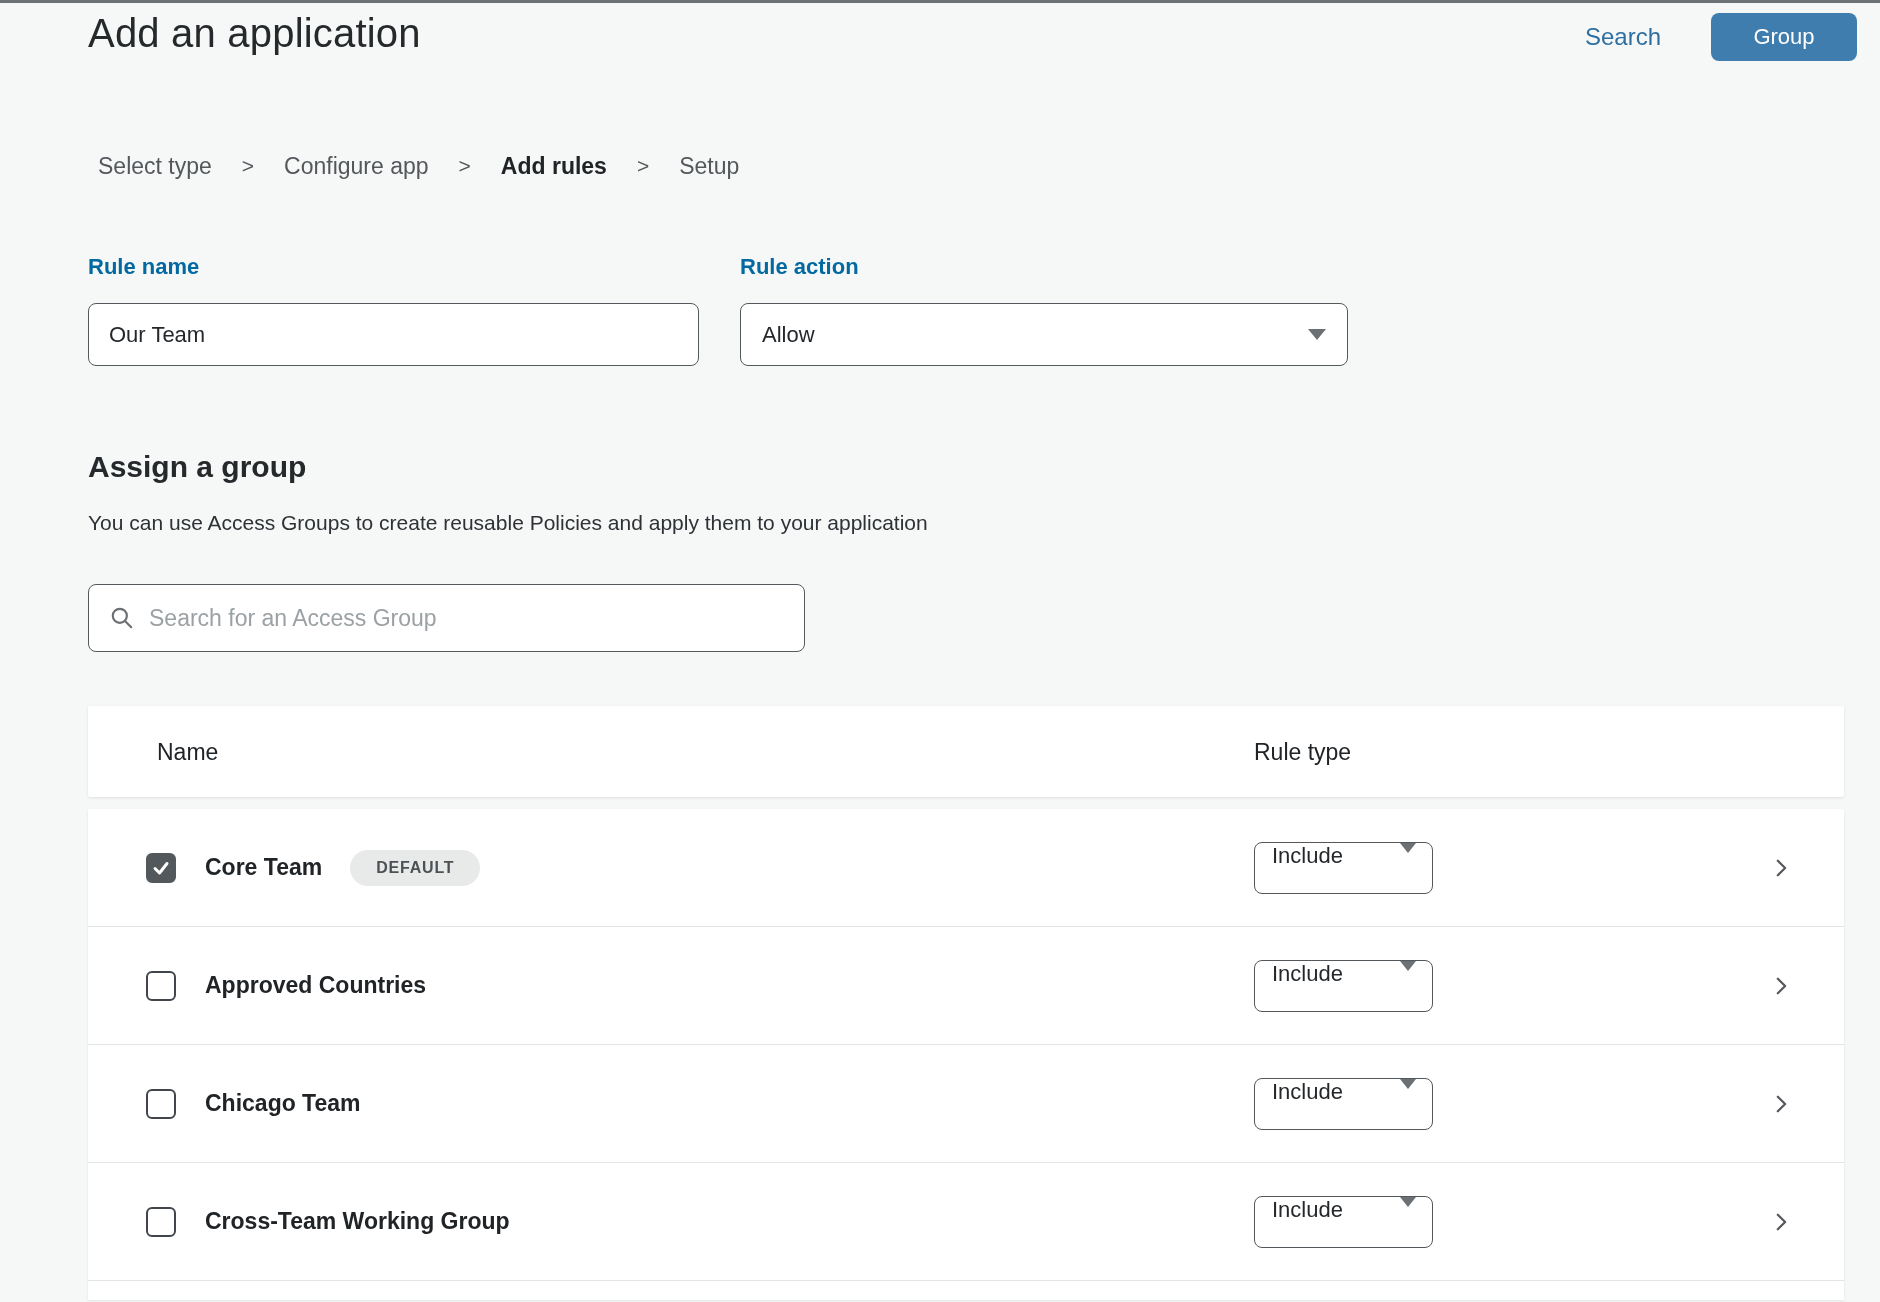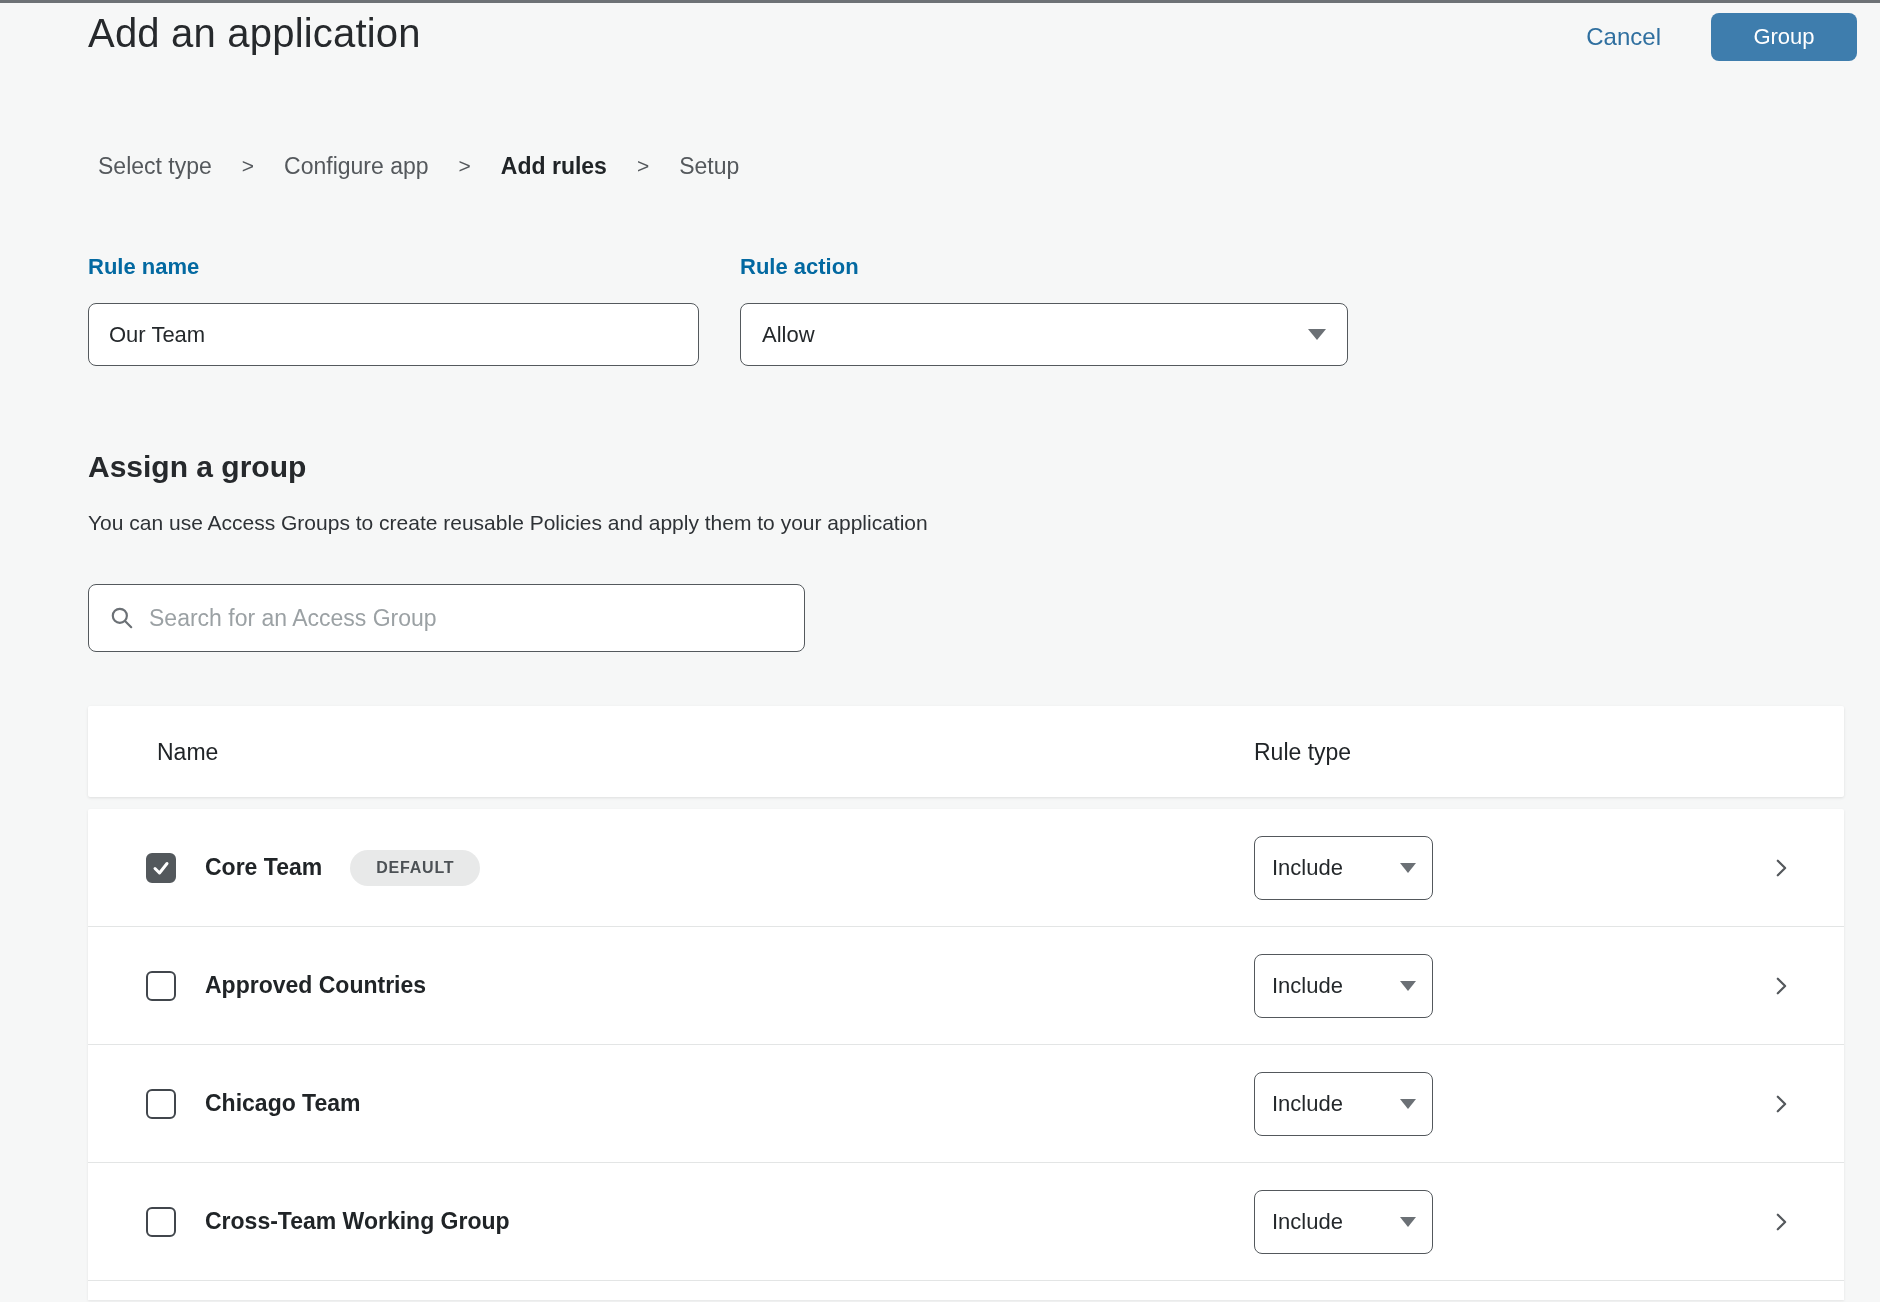"Cancel" button.cancel-link { text: Cancel -> Search }
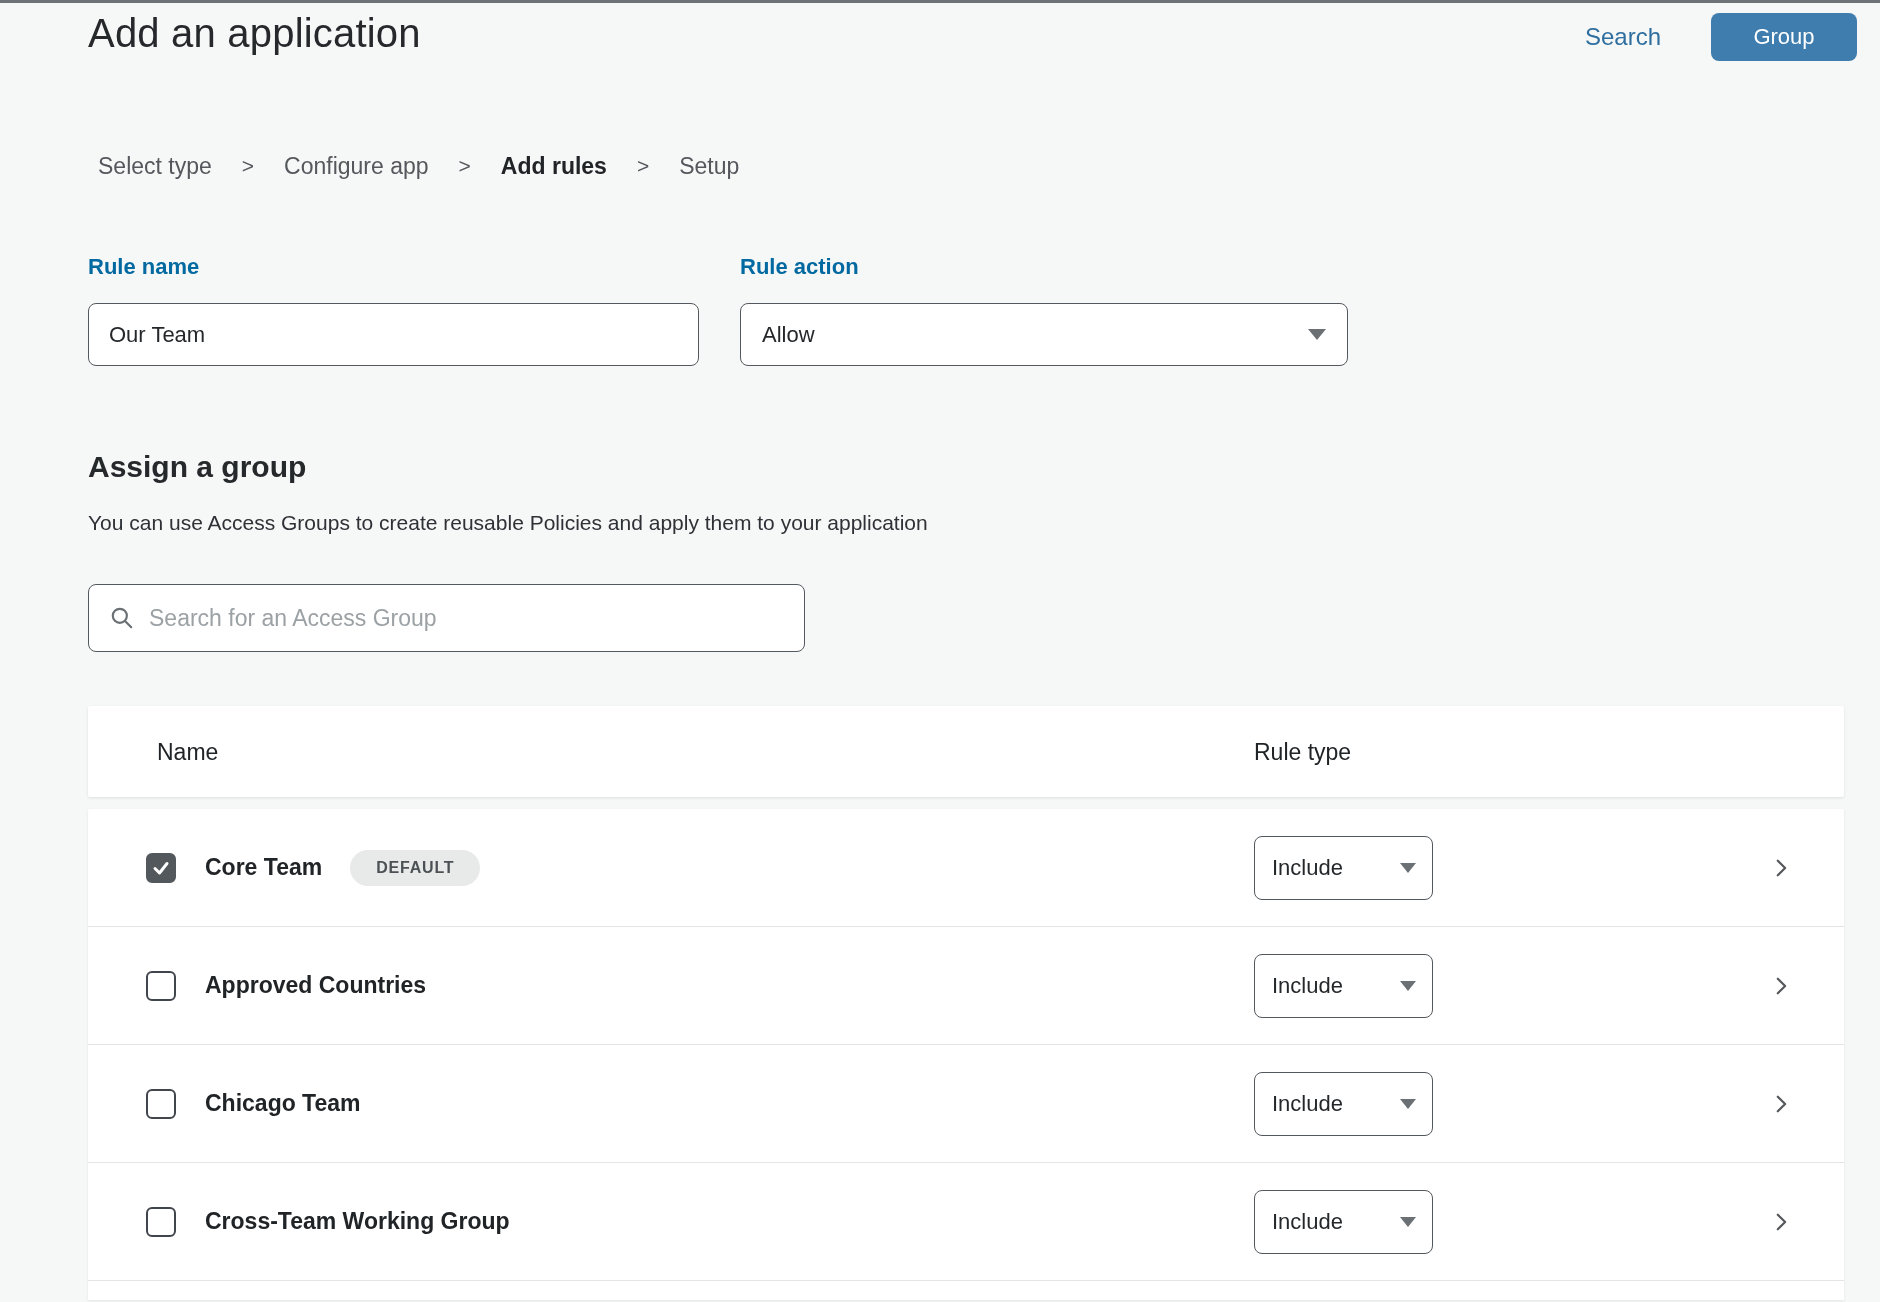"Include" .include-select { align-items: center -> flex-start; height: 64px -> 52px }
